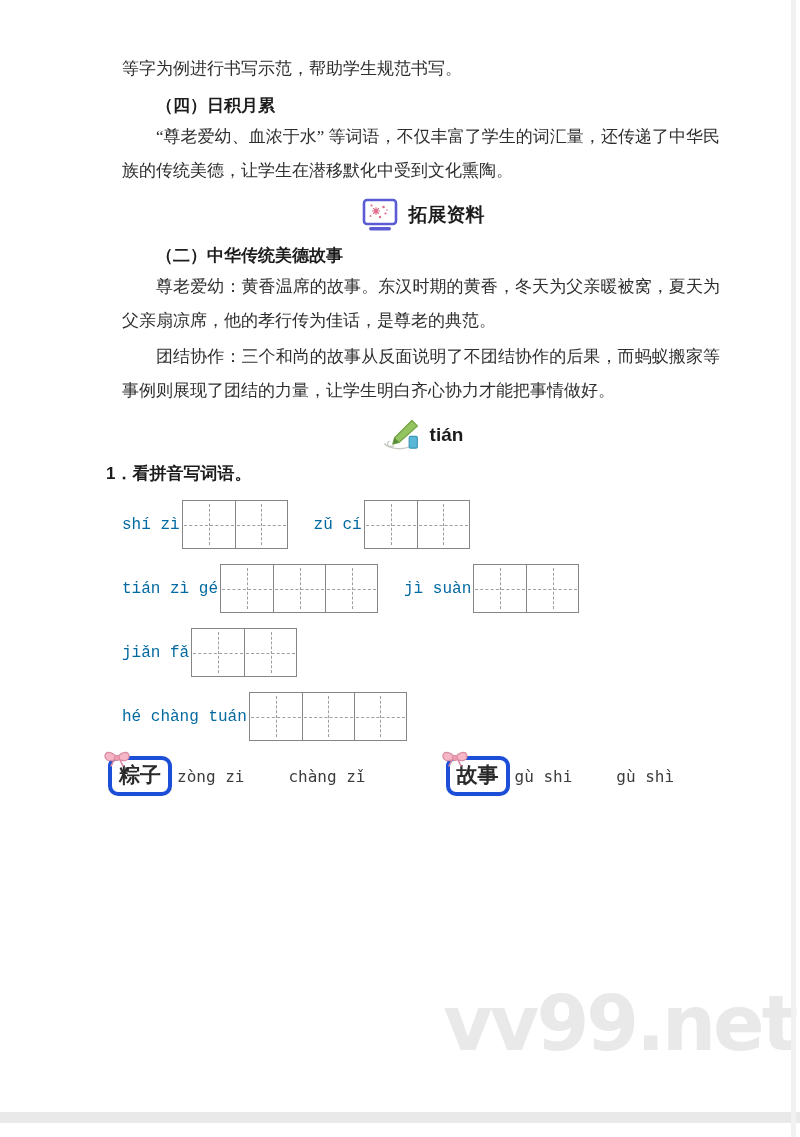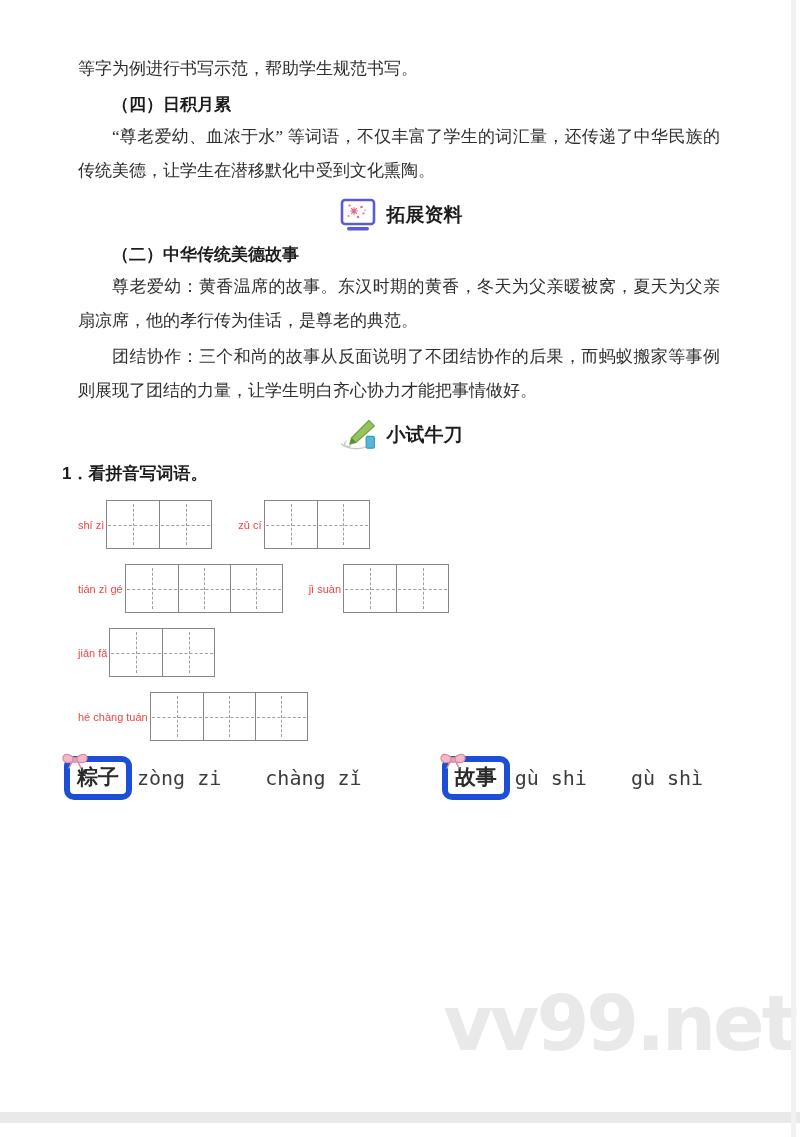"等字为例进行书写示范，帮助学生规范书写。" .page { padding-left: none -> 44px }
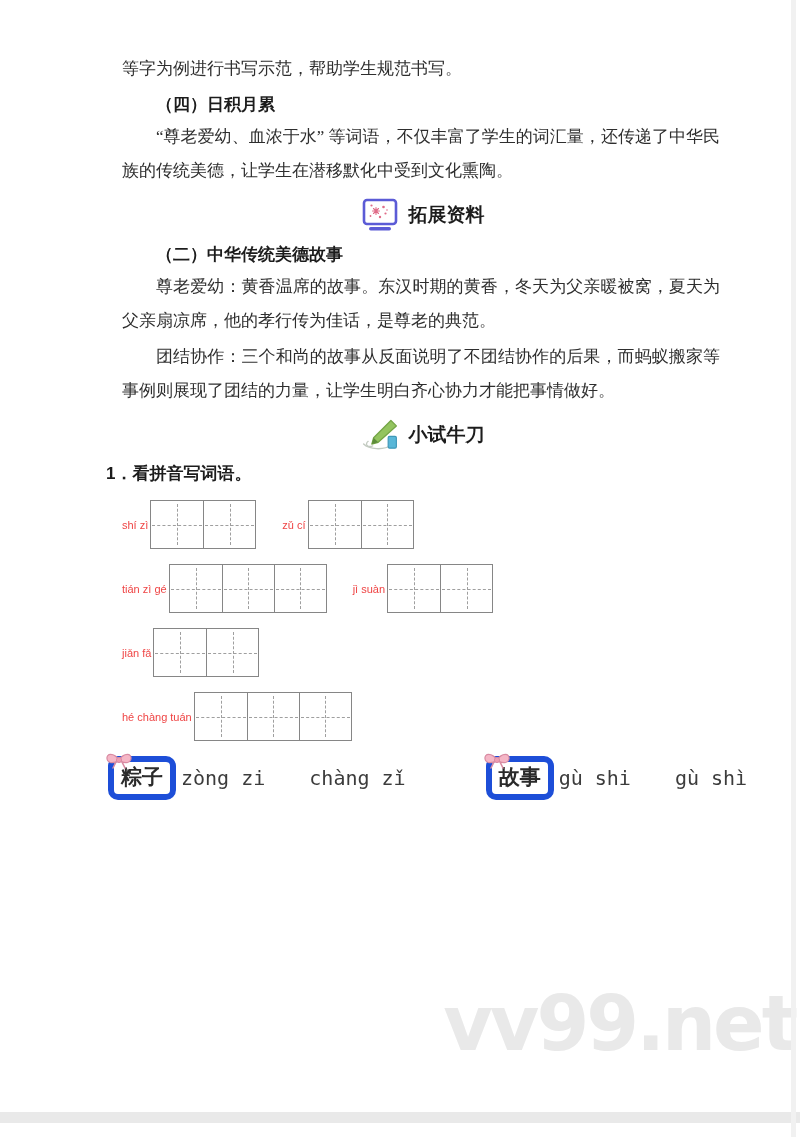"（四）日积月累" h3.sub { font-family: Liberation Mono, monospace -> Liberation Serif, serif }
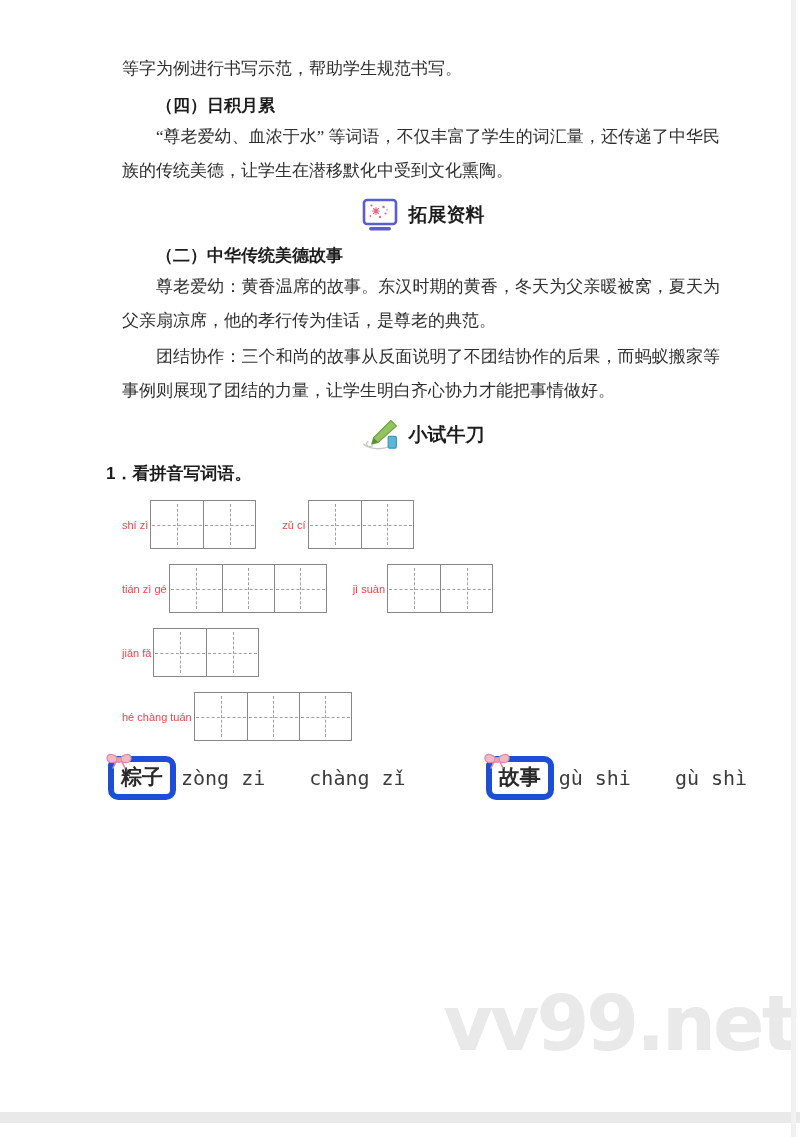"小试牛刀" span.hdr-title { text: 小试牛刀 -> tián }
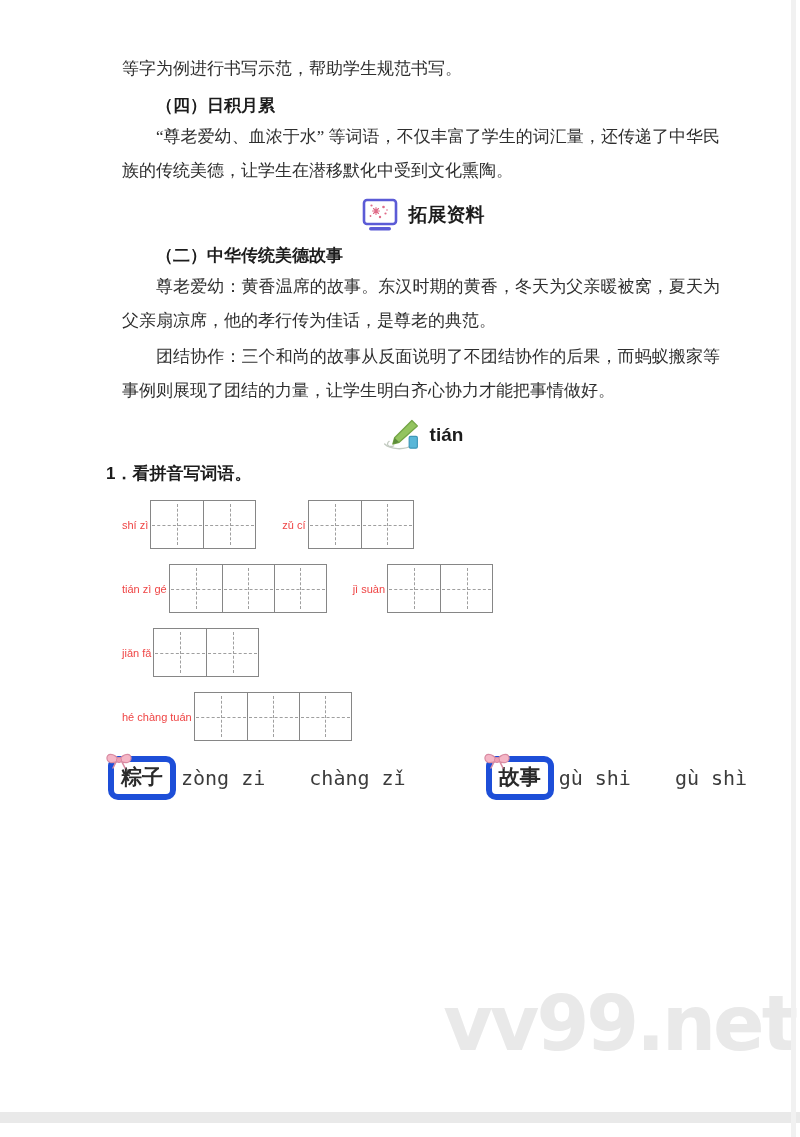"shí zì" .pinyin-label { color: #ef4444 -> #0369a1; font-family: Liberation Sans, sans-serif -> Liberation Mono, monospace; font-size: 11px -> 16px }
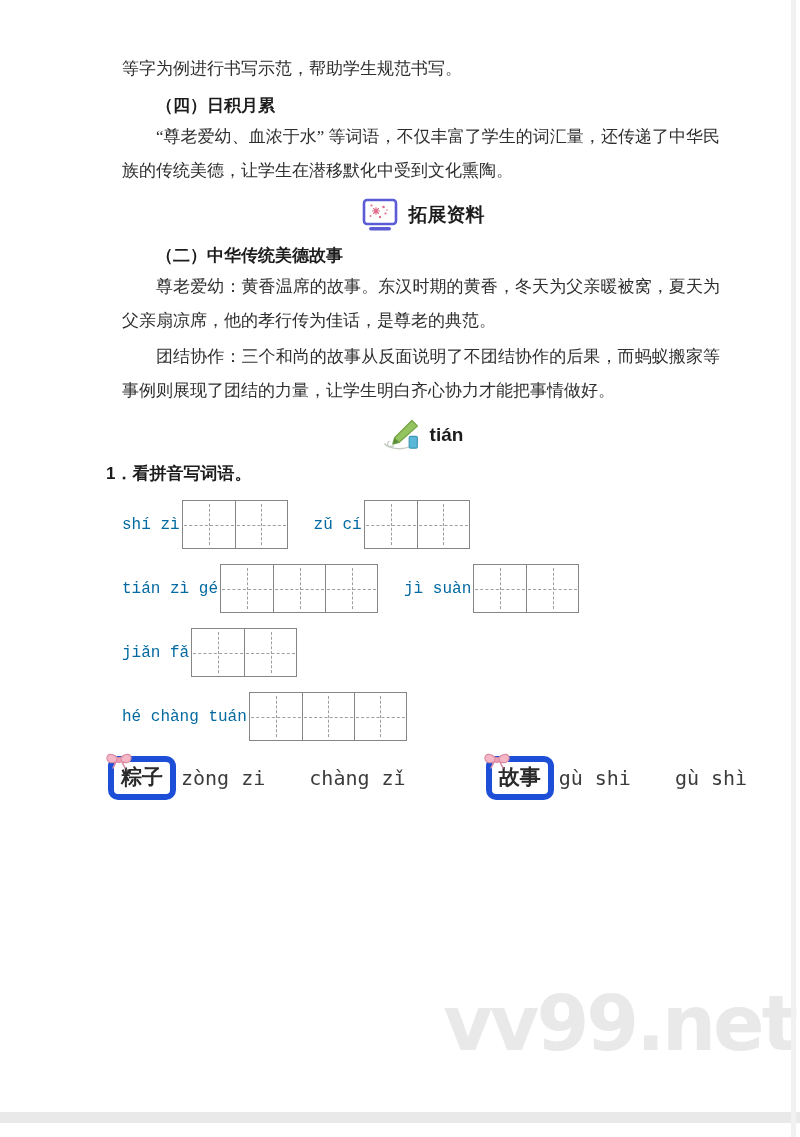"粽子" .word-badge { border: 6px solid #1d4ed8 -> 4px solid #1d4ed8 }
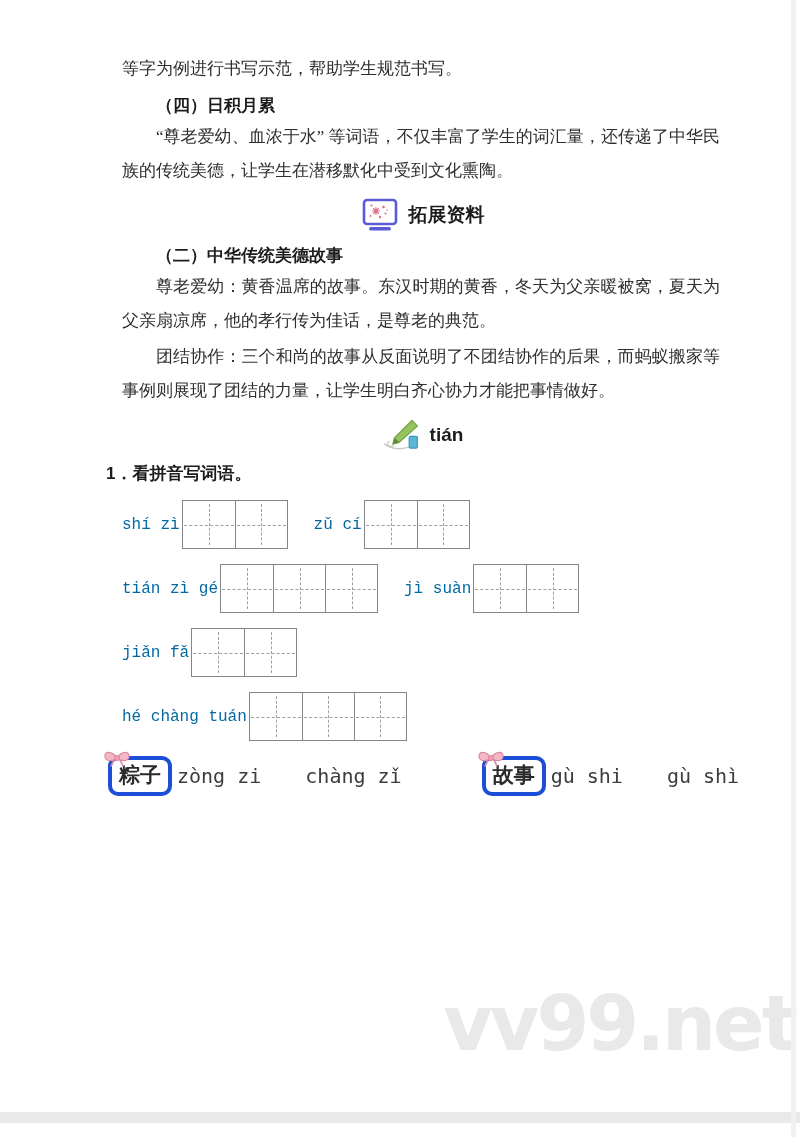"zòng zi" .pinyin-option { font-size: 20px -> 16px }
